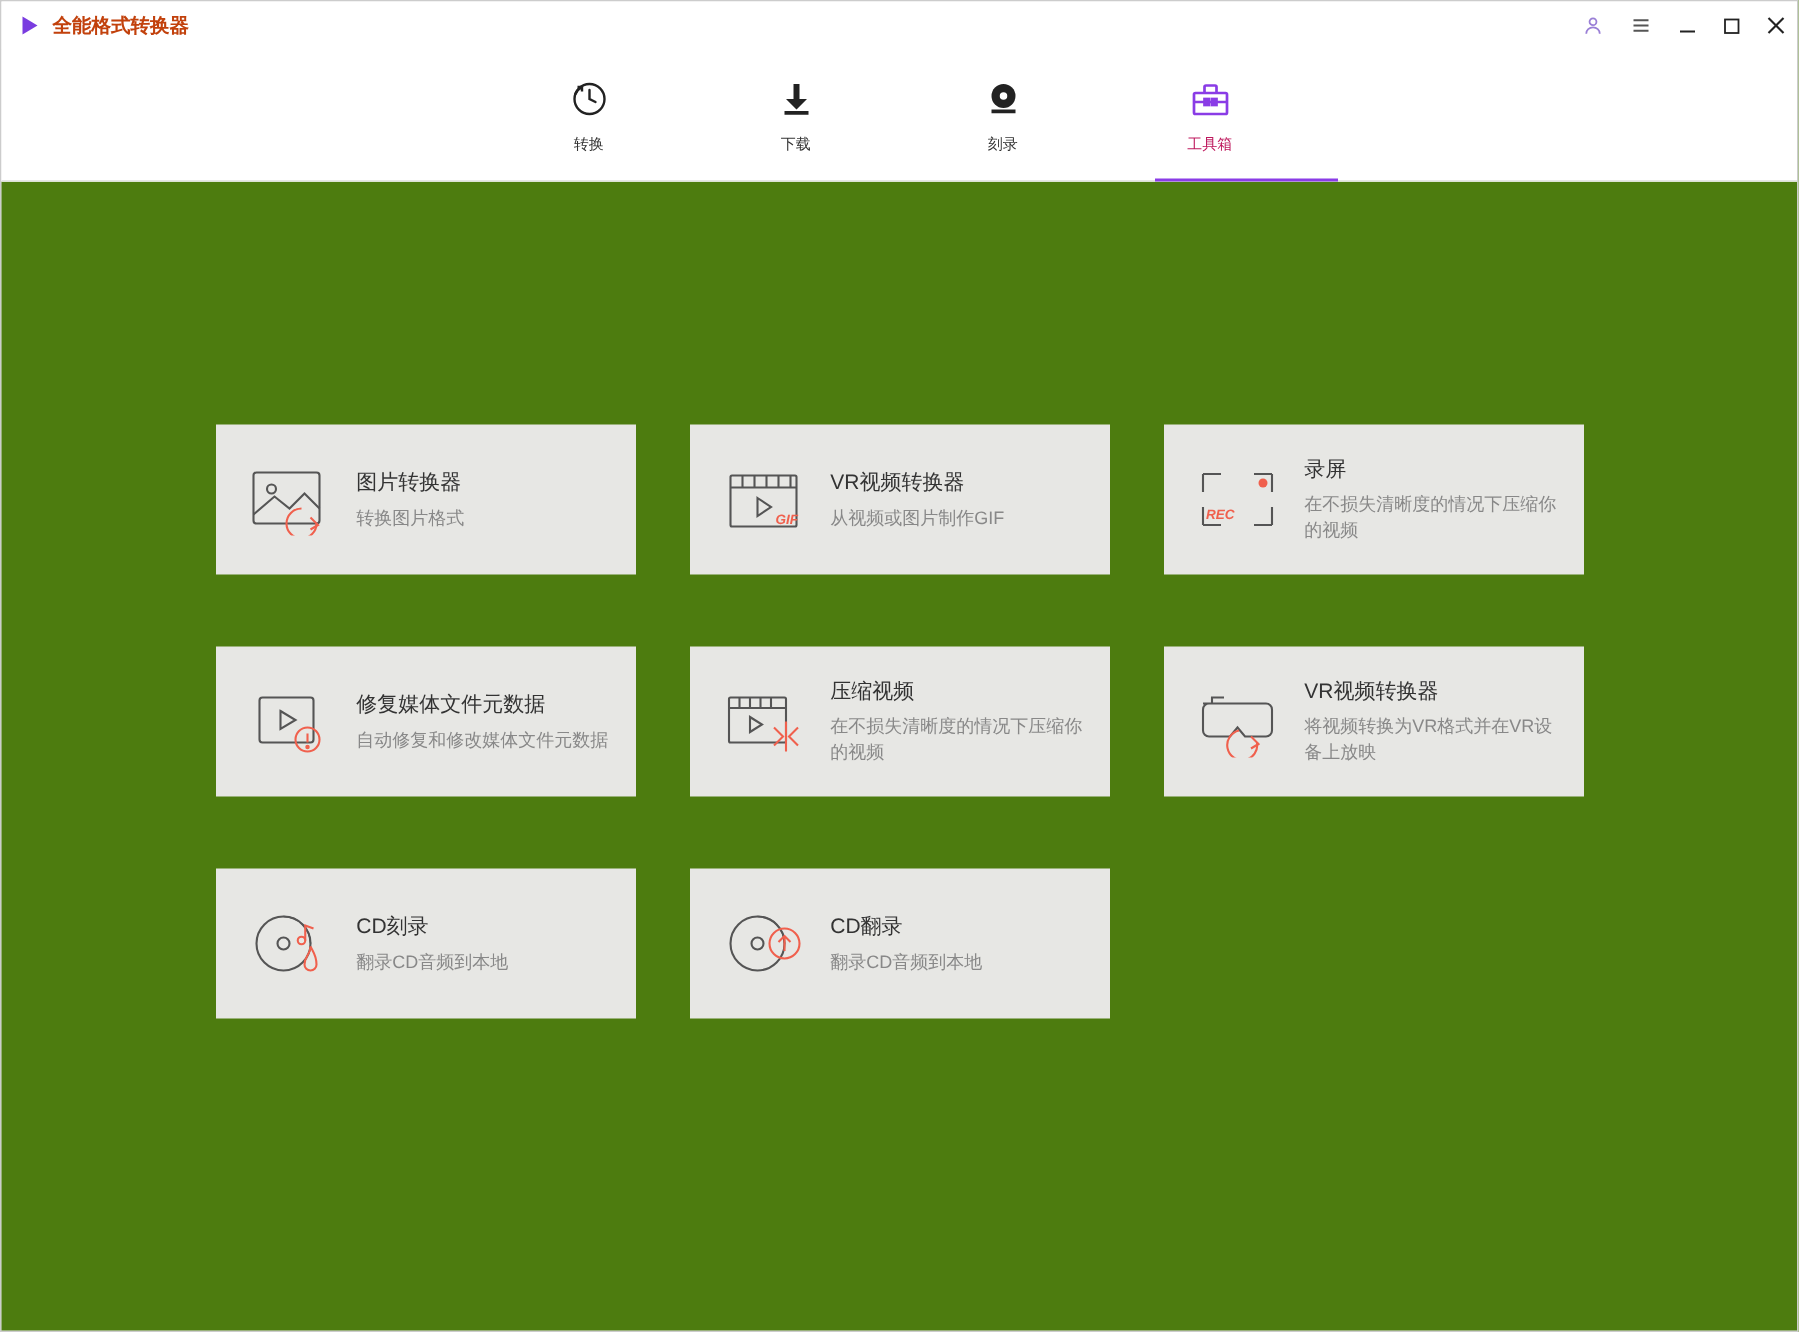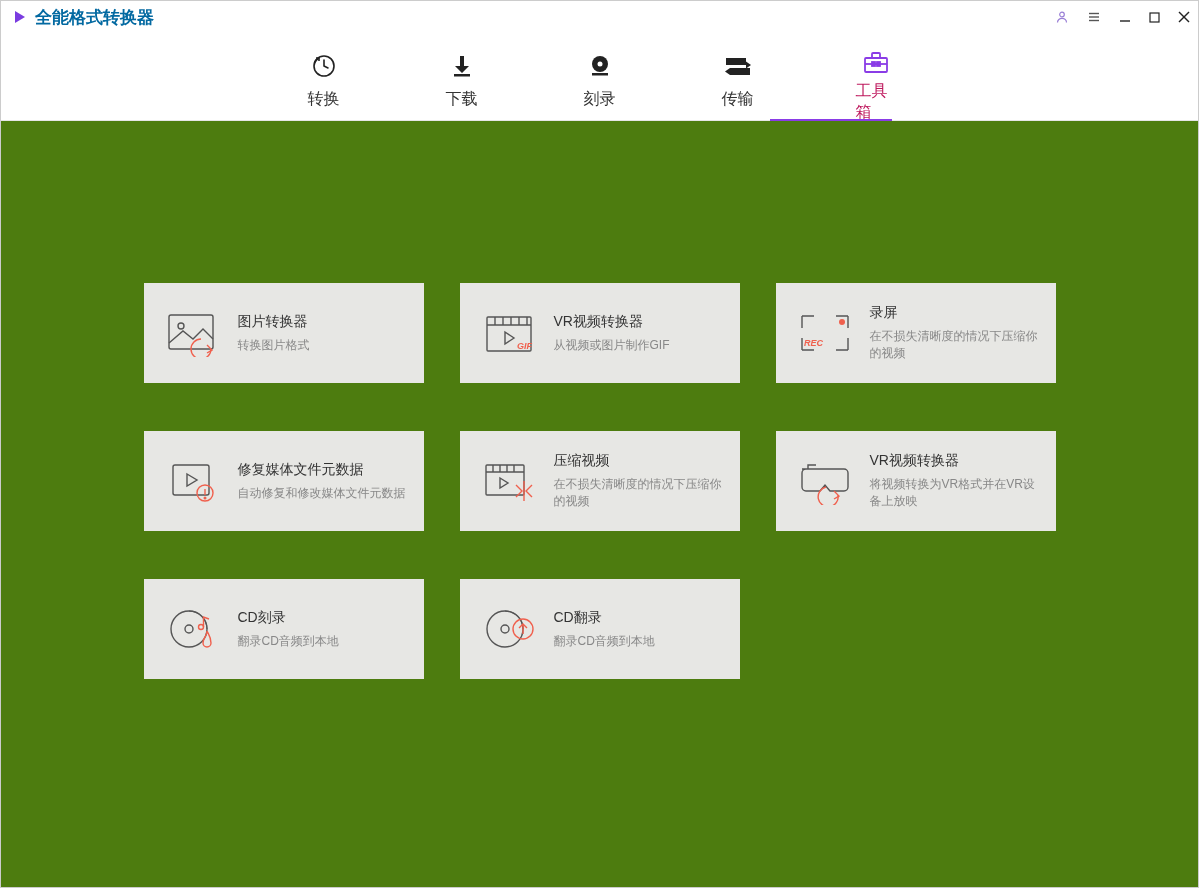"全能格式转换器" .titlebar { color: #0369a1 -> #c2410c; font-size: 17px -> 13px }
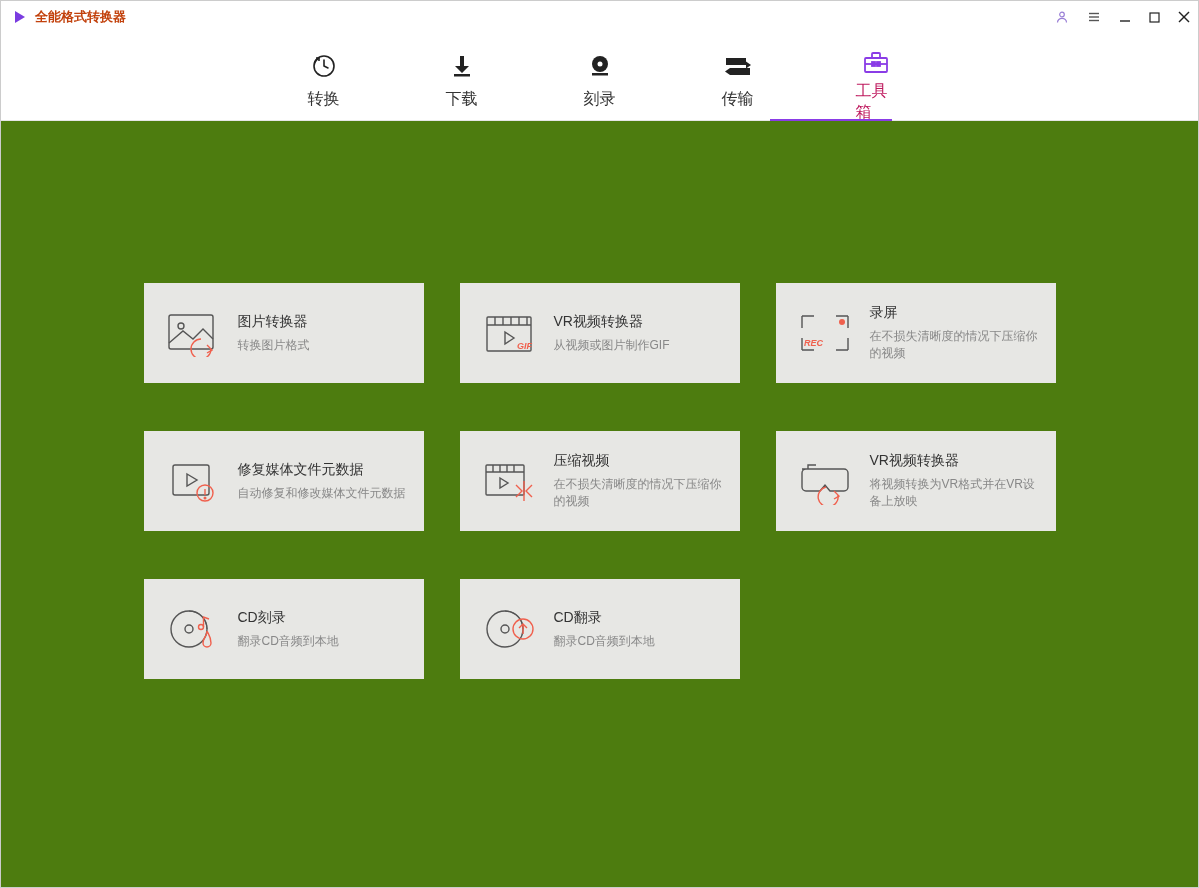"转换" .nav-item { font-size: 16px -> 10px }
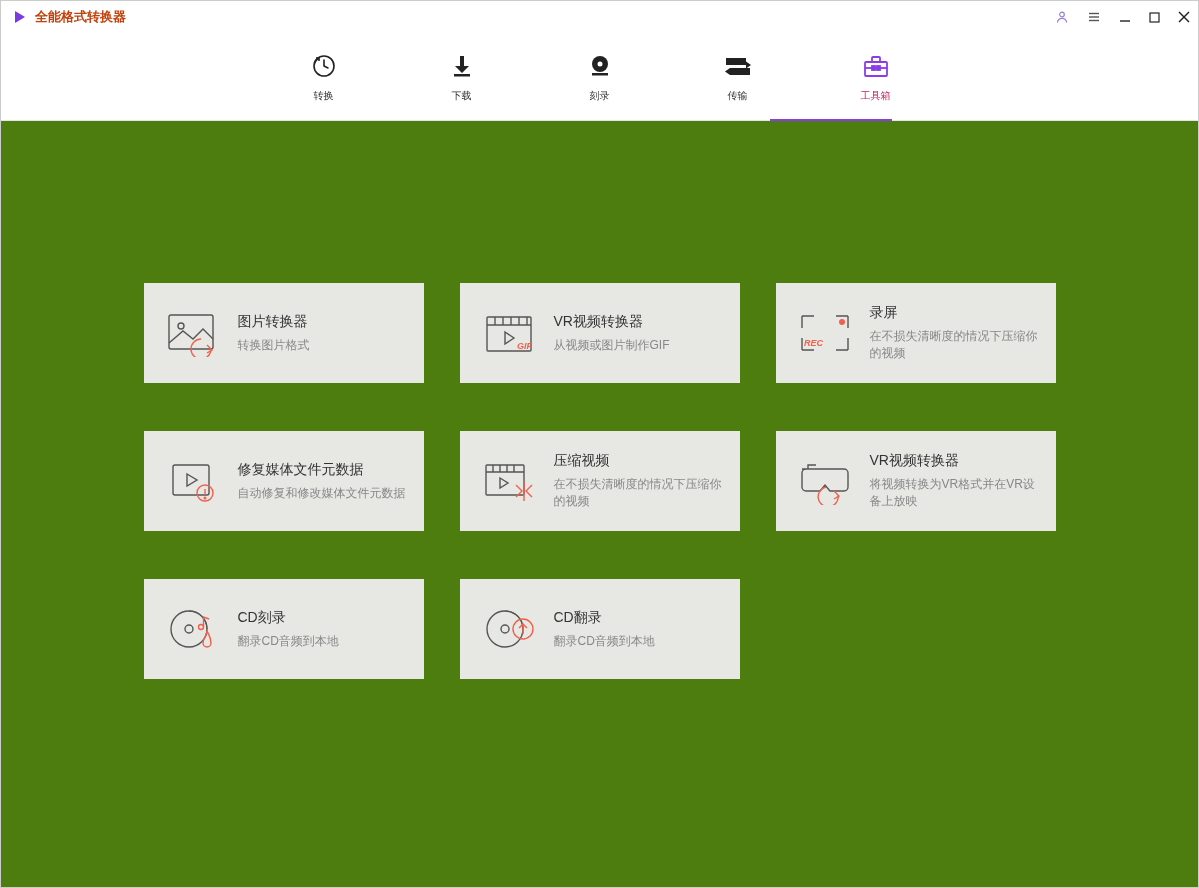"传输" div.nav-item { html: <div> <span> <svg> <rect></rect> <path></path> <rect></rect> <path></path> <path></path> <path></path> </svg> </span> <span>传输</span> </div> -> none }
